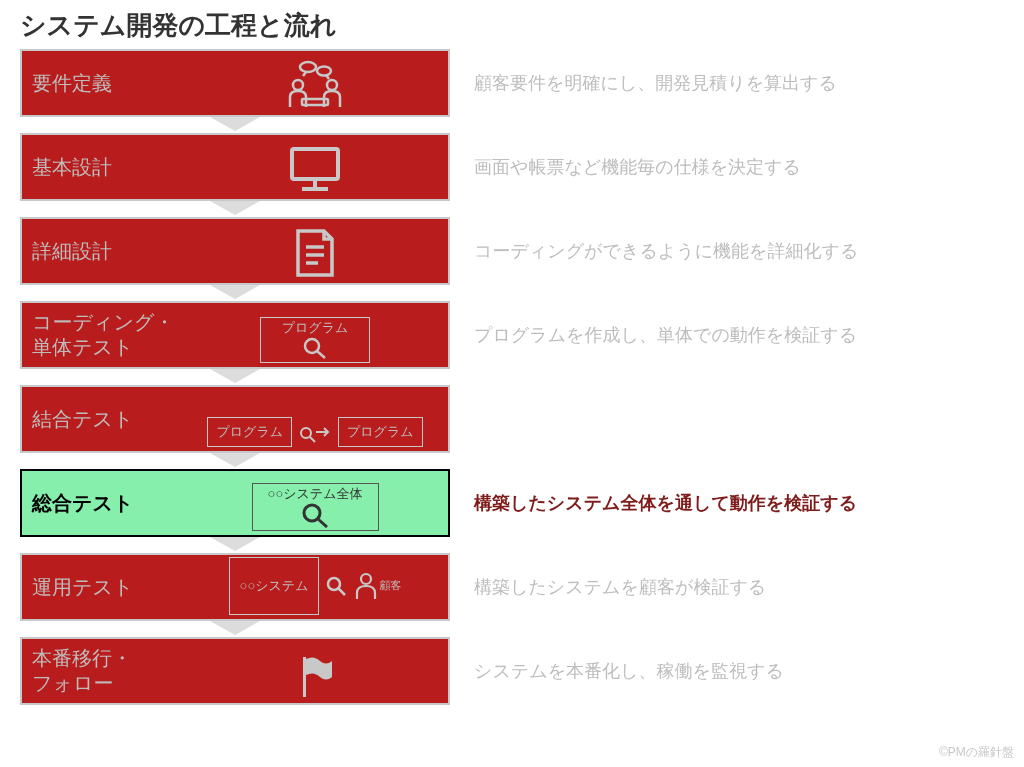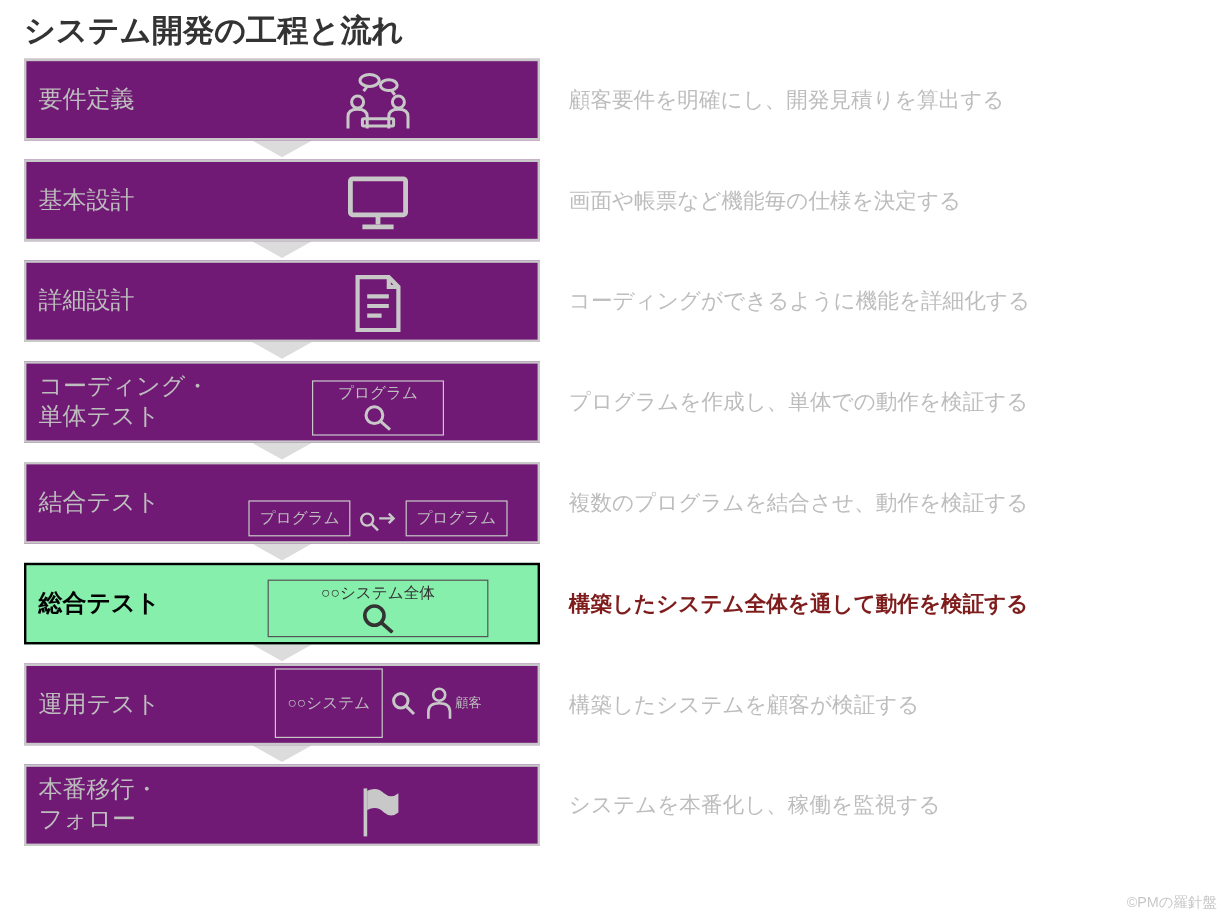"要件定義" .stage { background: #701a75 -> #b91c1c }
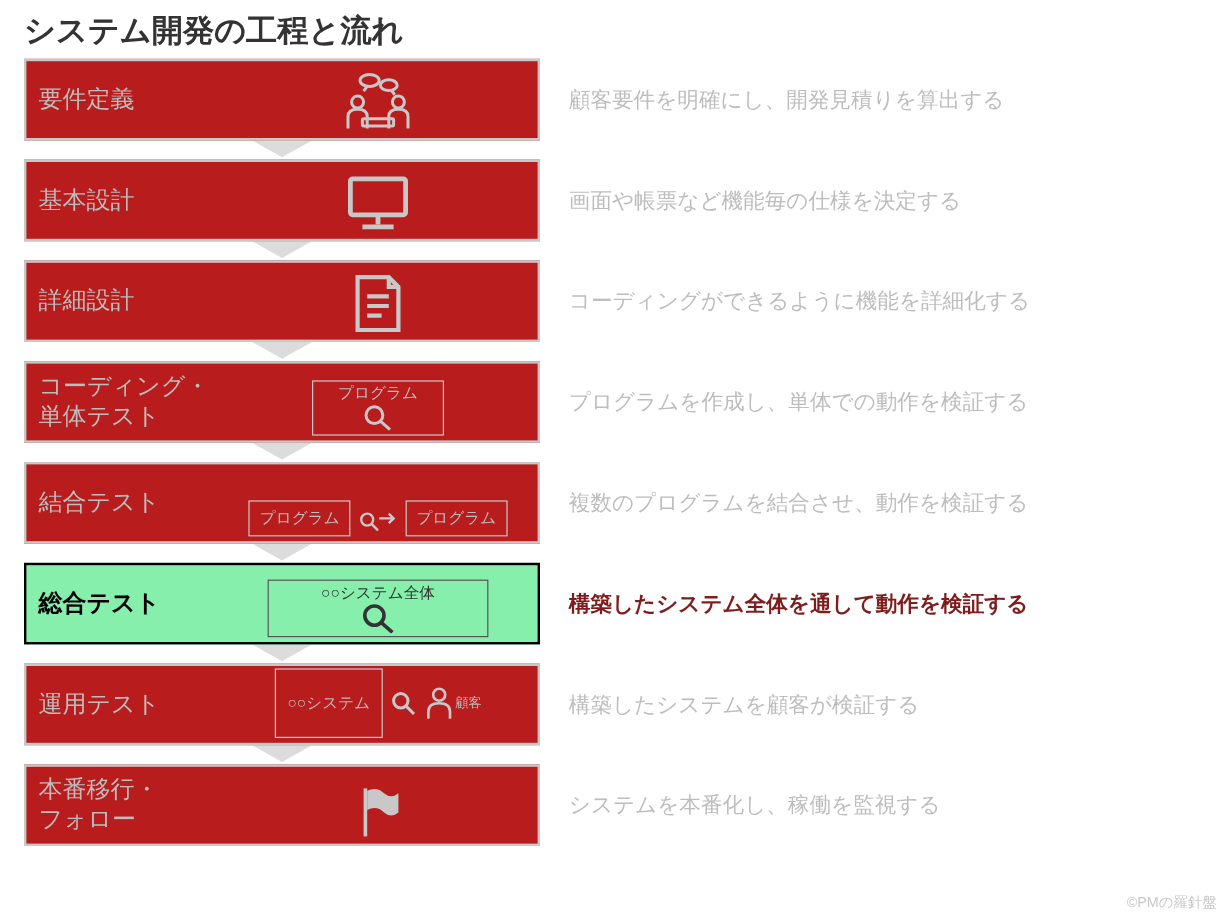"複数のプログラムを結合させ、動作を検証する" div.desc { html: <div>複数のプログラムを結合させ、動作を検証する</div> -> none }
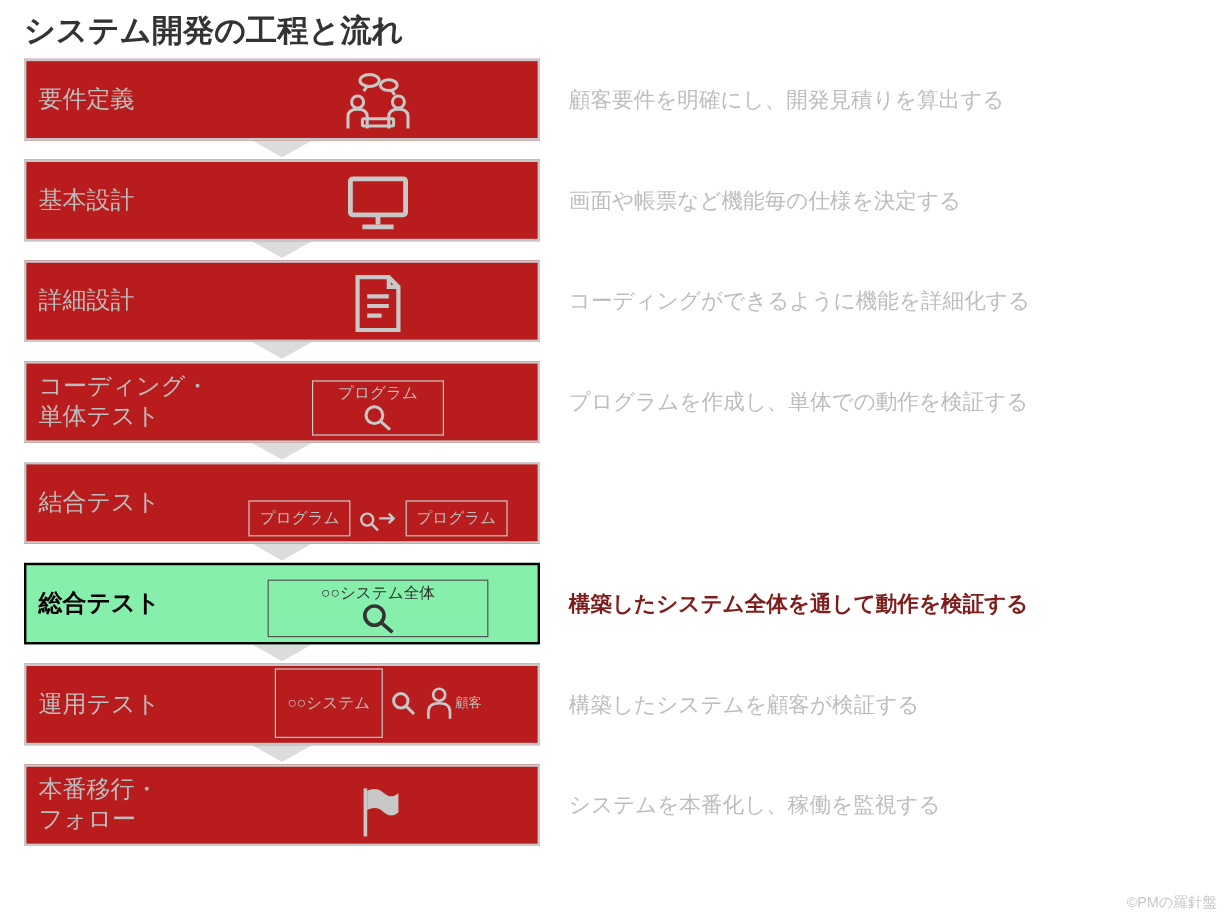"○○システム全体" div.sub-box { width: 184px -> 127px }
